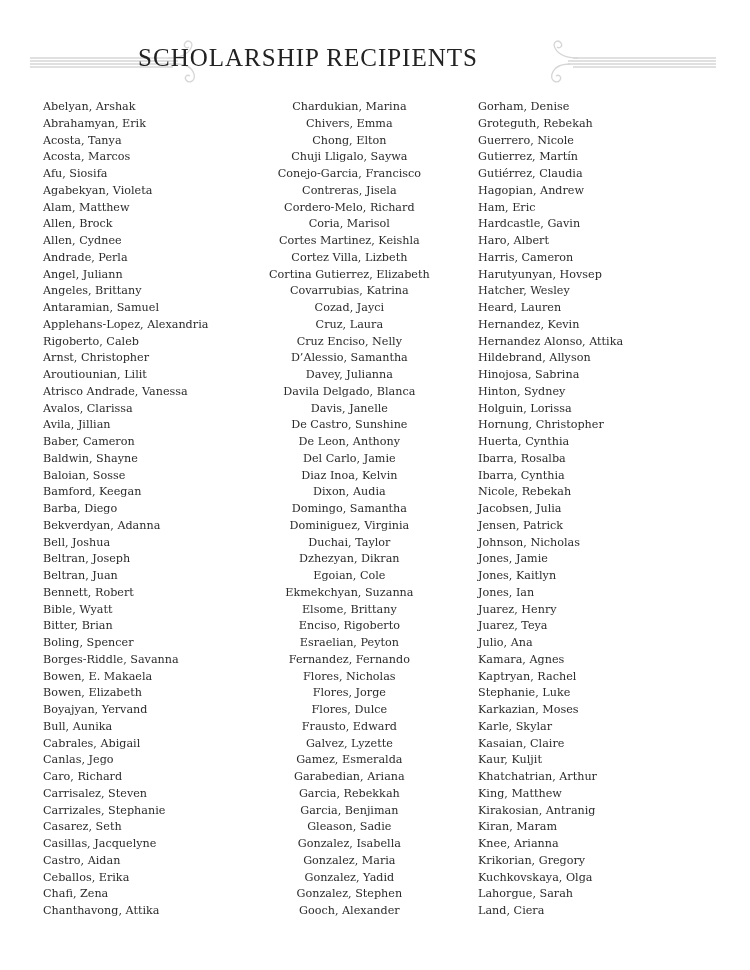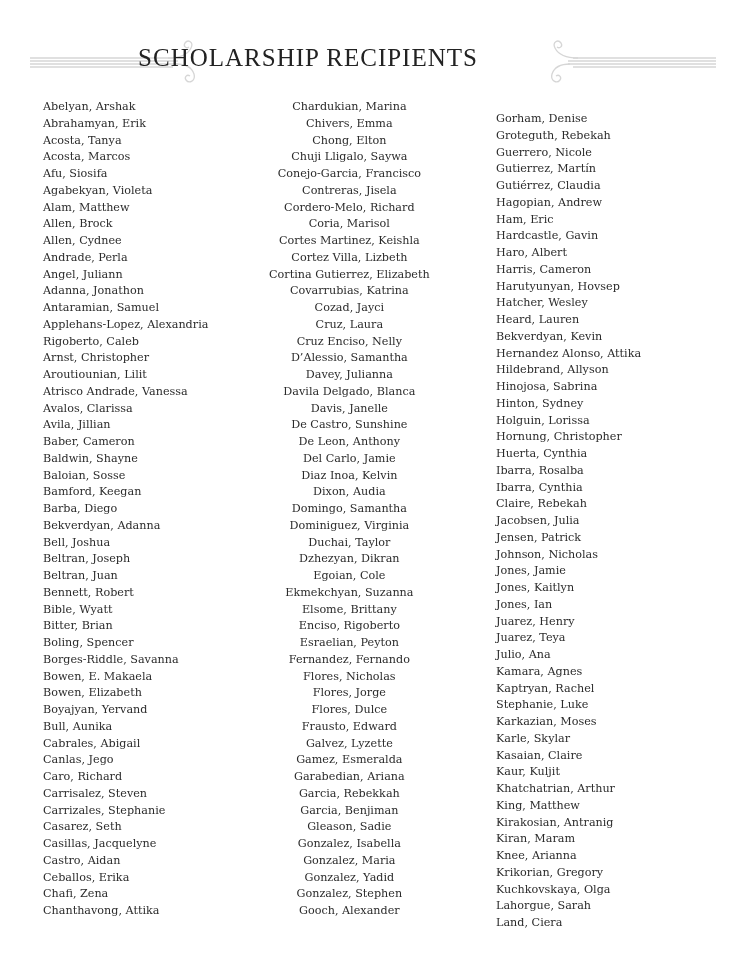"Gorham, Denise" .col-3 { left: 453px -> 435px; margin-top: 12px -> none }
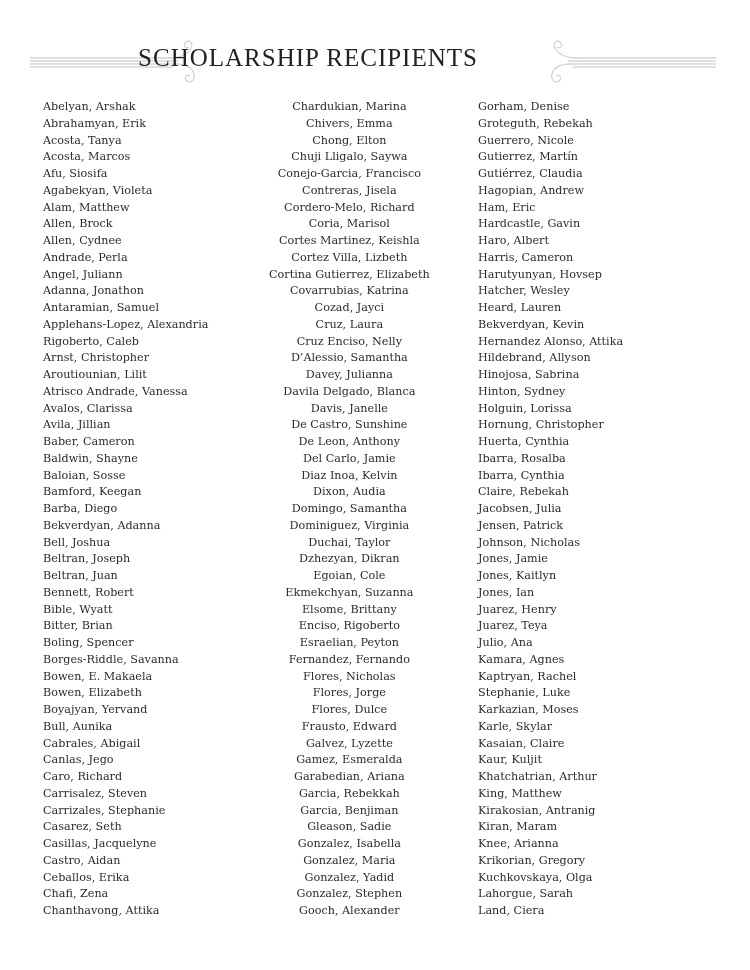"Adanna, Jonathon" div.name { text: Adanna, Jonathon -> Angeles, Brittany }
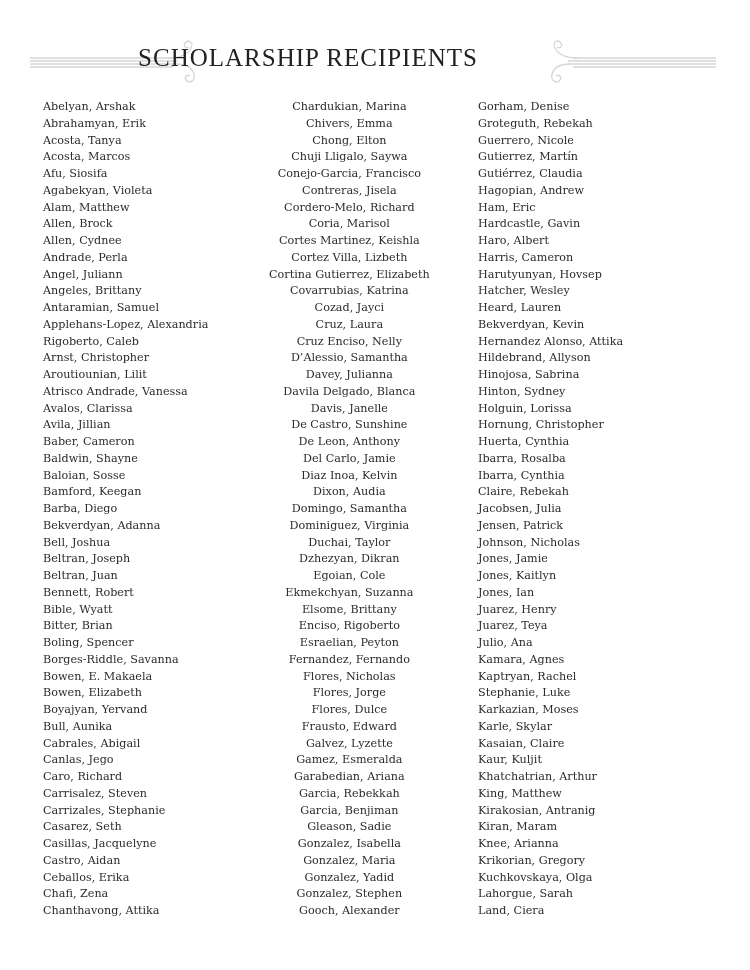"Bekverdyan, Kevin" div.name { text: Bekverdyan -> Hernandez }
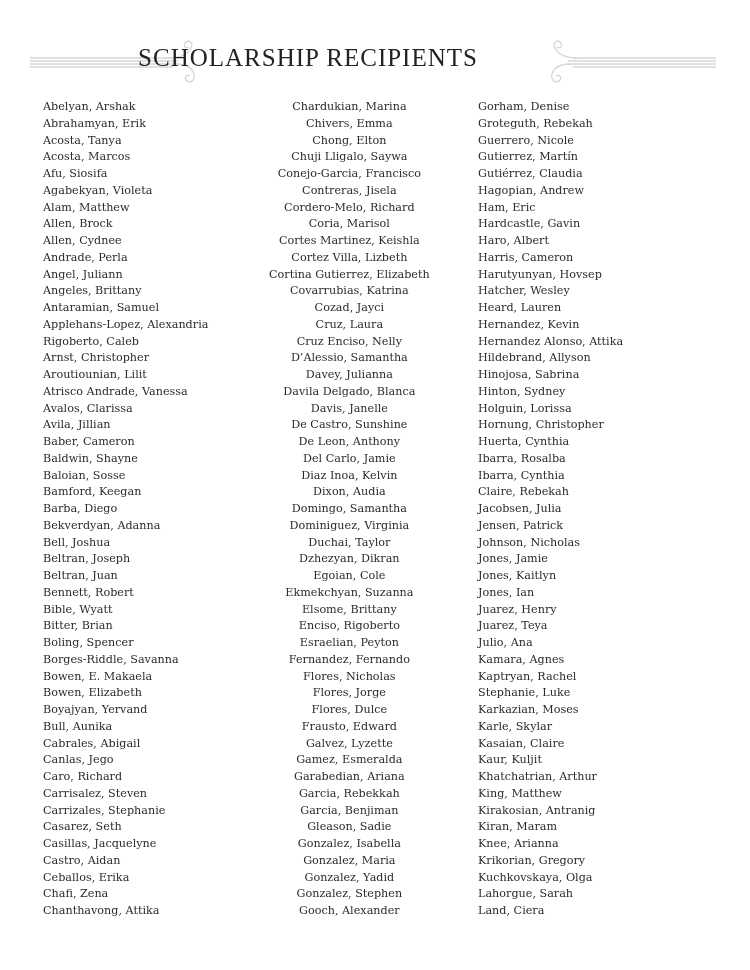"Claire, Rebekah" div.name { text: Claire -> Nicole }
